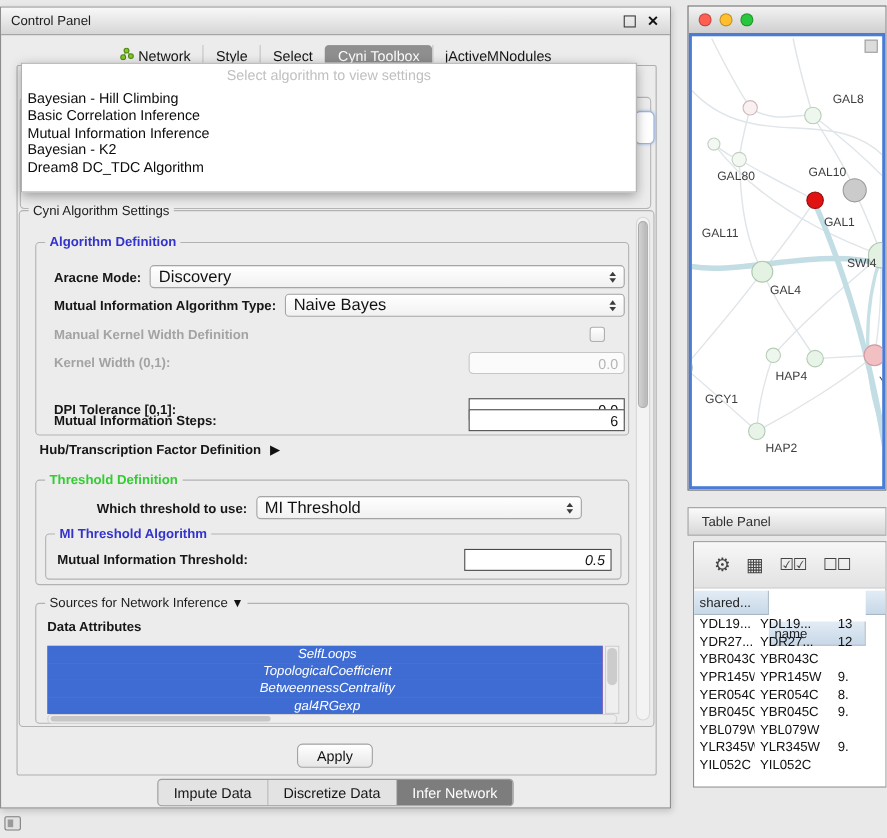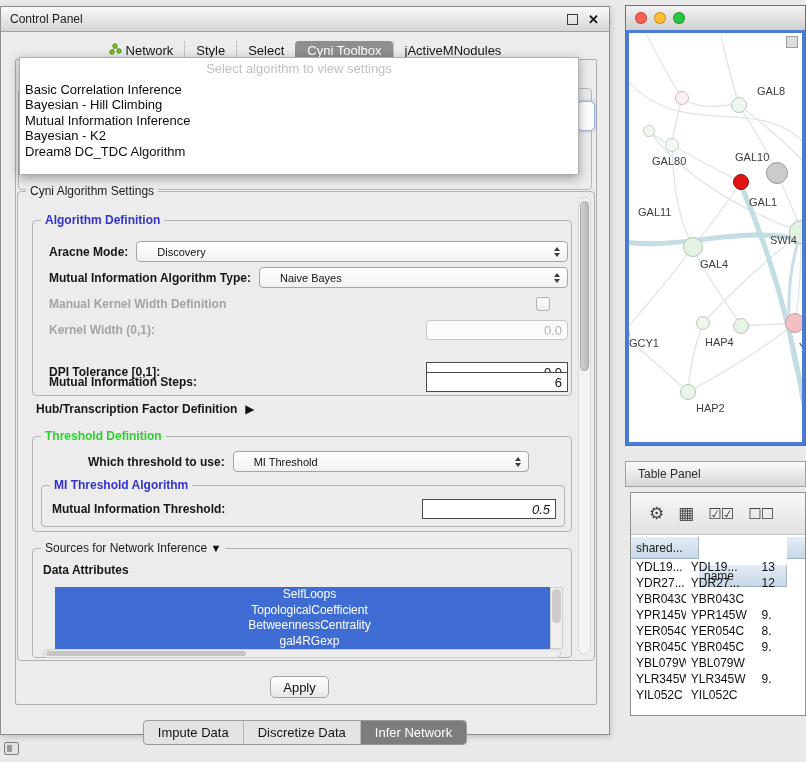"Basic Correlation Inference" div.dd-item { order: before "Bayesian - Hill Climbing" -> after "Bayesian - Hill Climbing" }
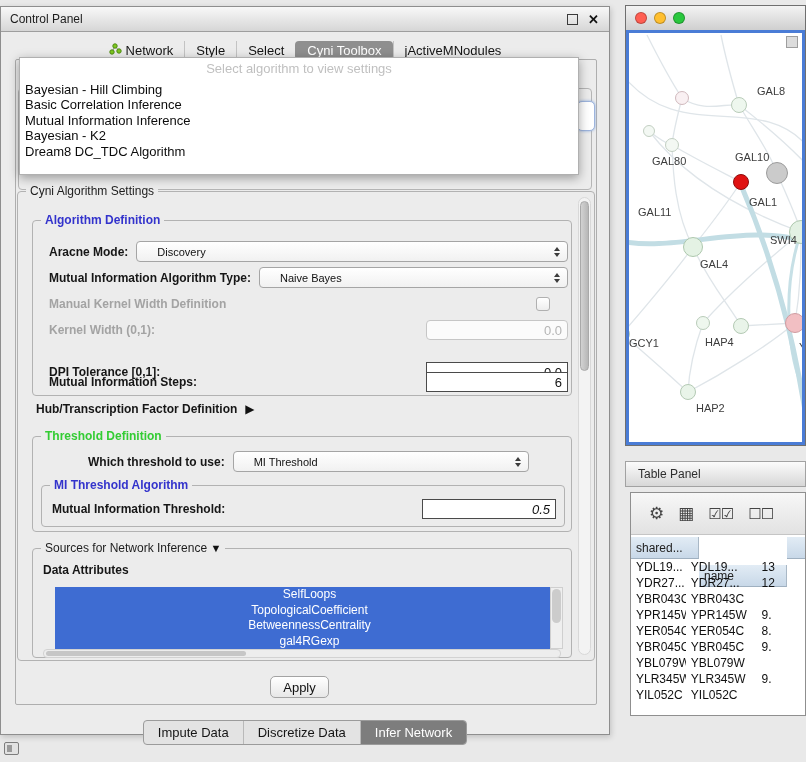"Discovery" .combo { font-size: 11px -> 15px; padding-left: 20px -> 7px }
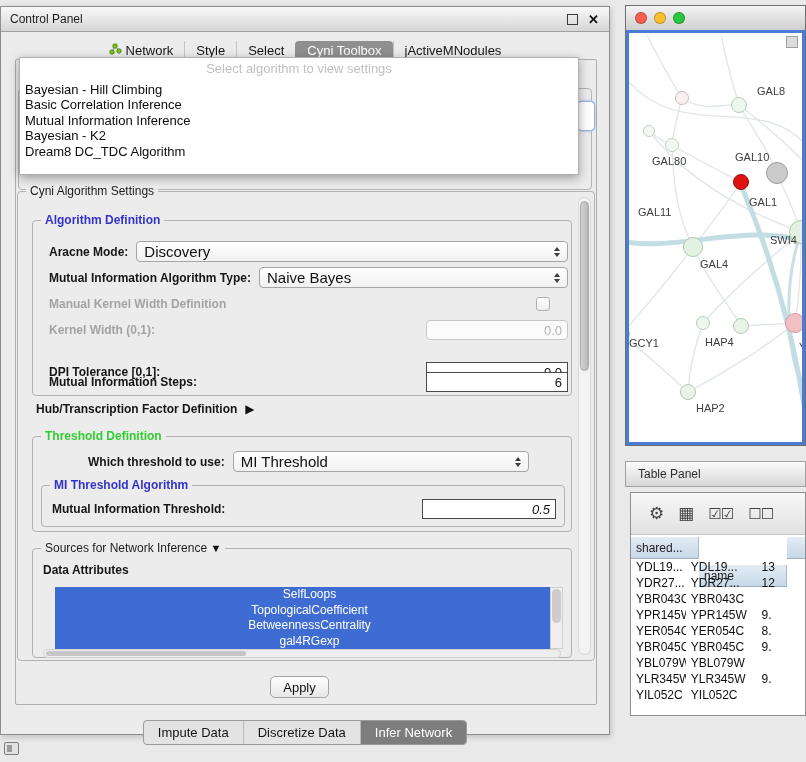"GCY1" div.nlabel { padding-left: none -> 12px; top: 304px -> 324px }
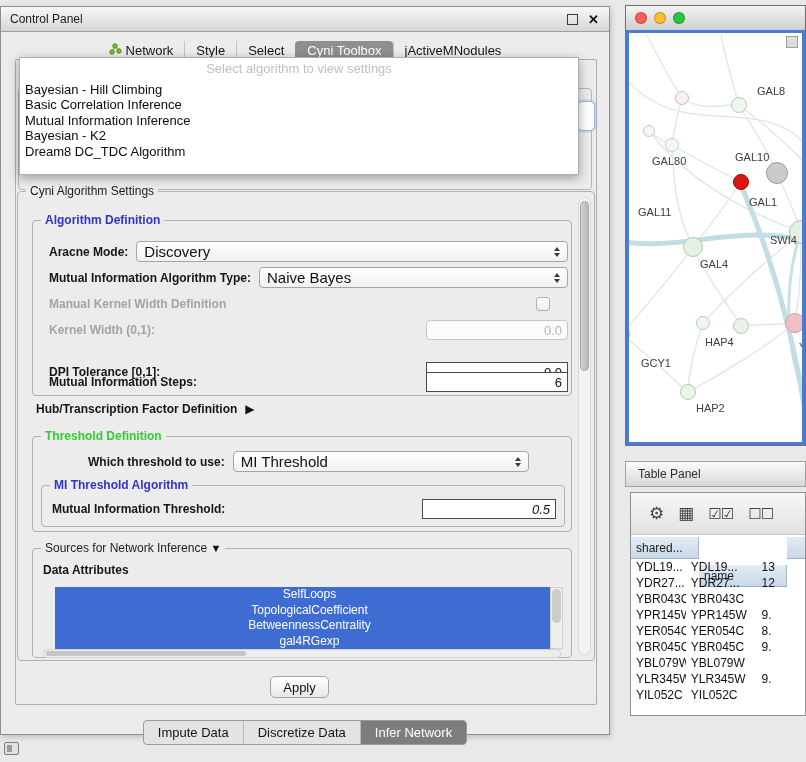"SelfLoops" .attr-list { font-style: none -> italic; left: 22px -> 10px }
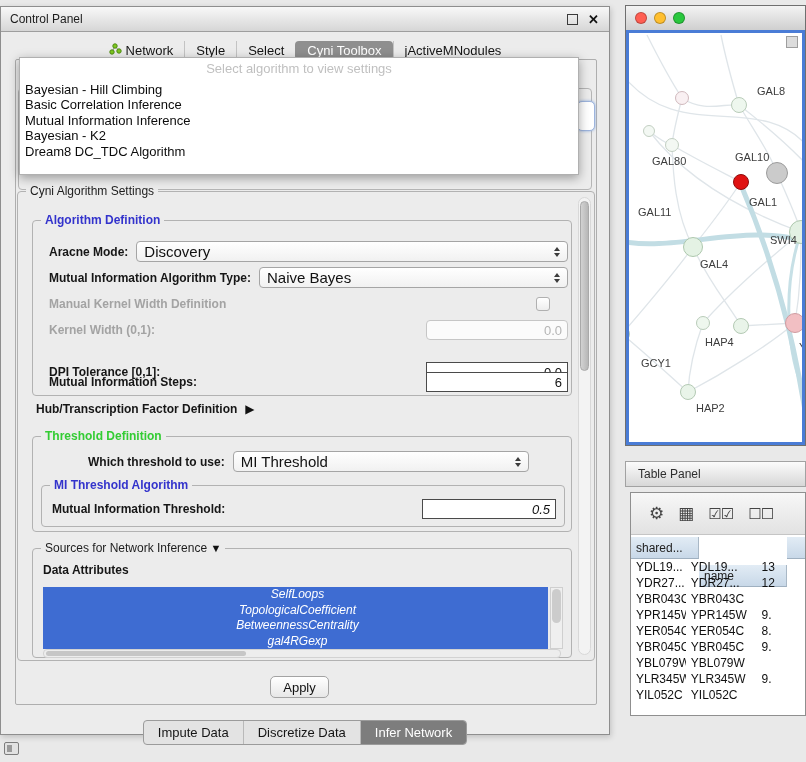"Apply" .apply-btn { width: 59px -> 69px }
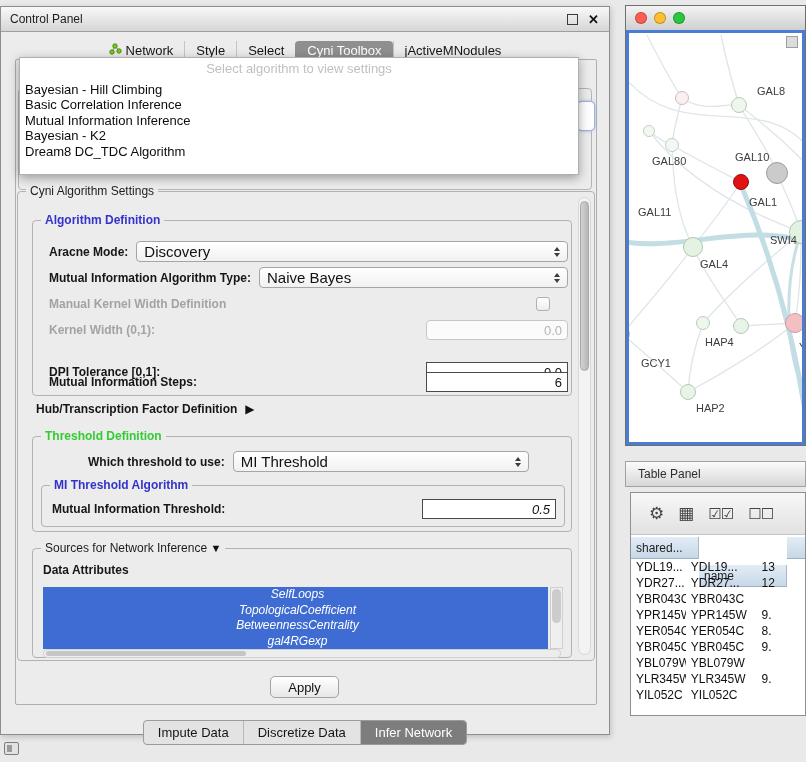"Impute Data" .bottom-tabs-wrap { margin-top: 12px -> none }
